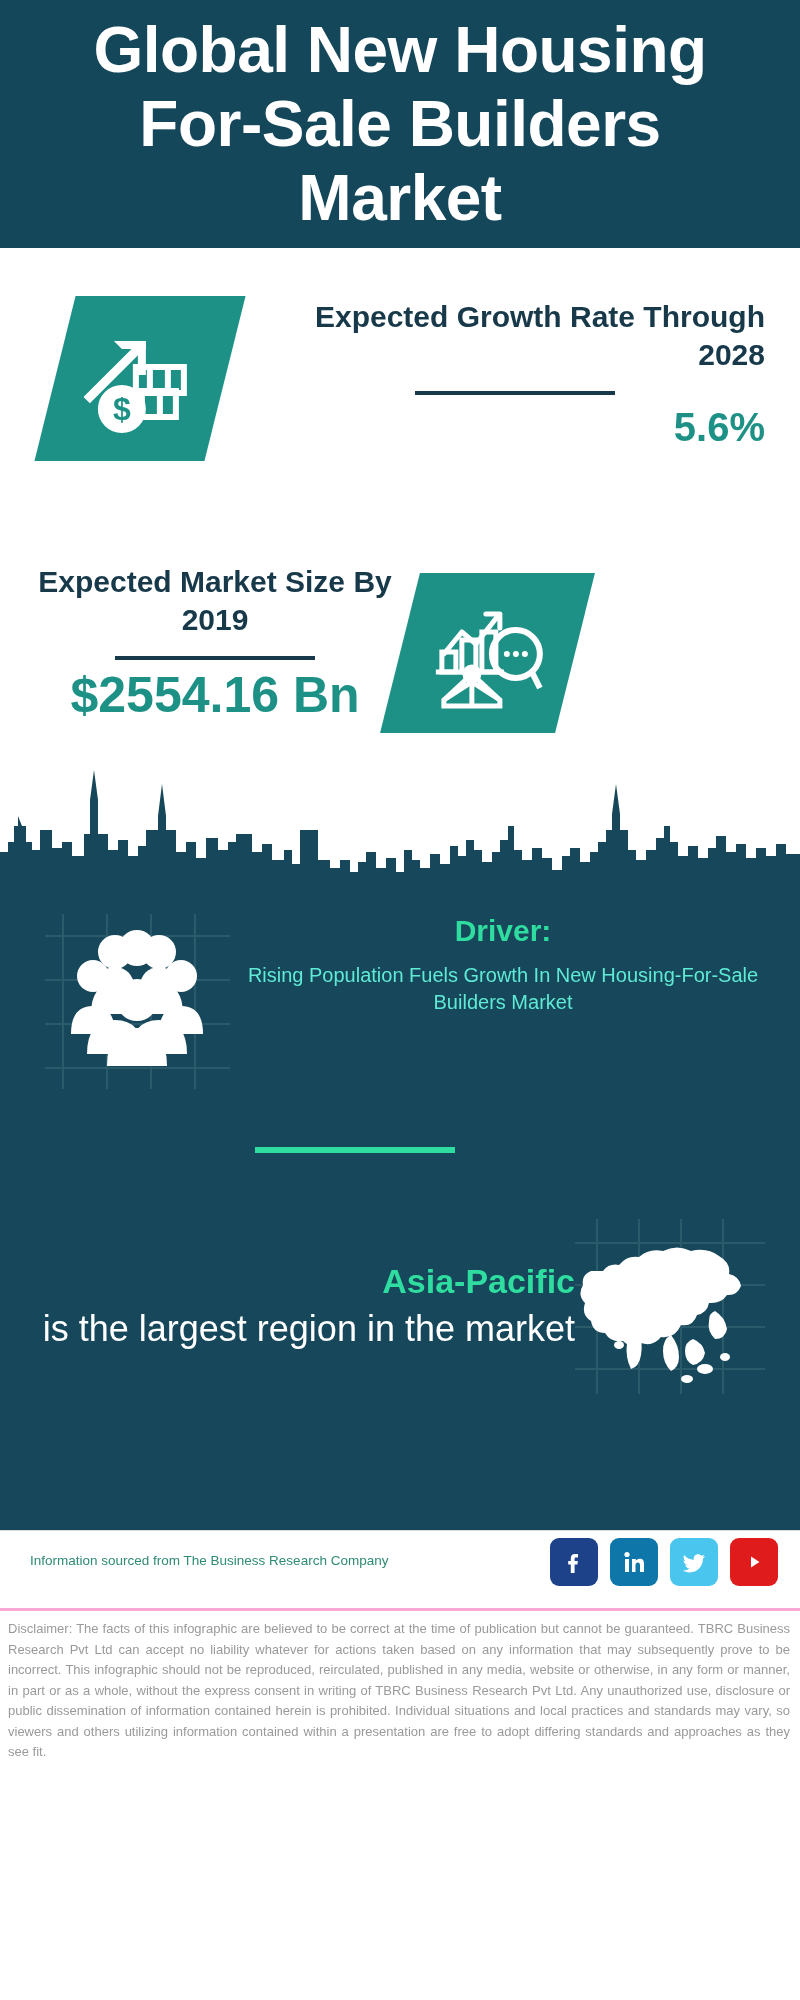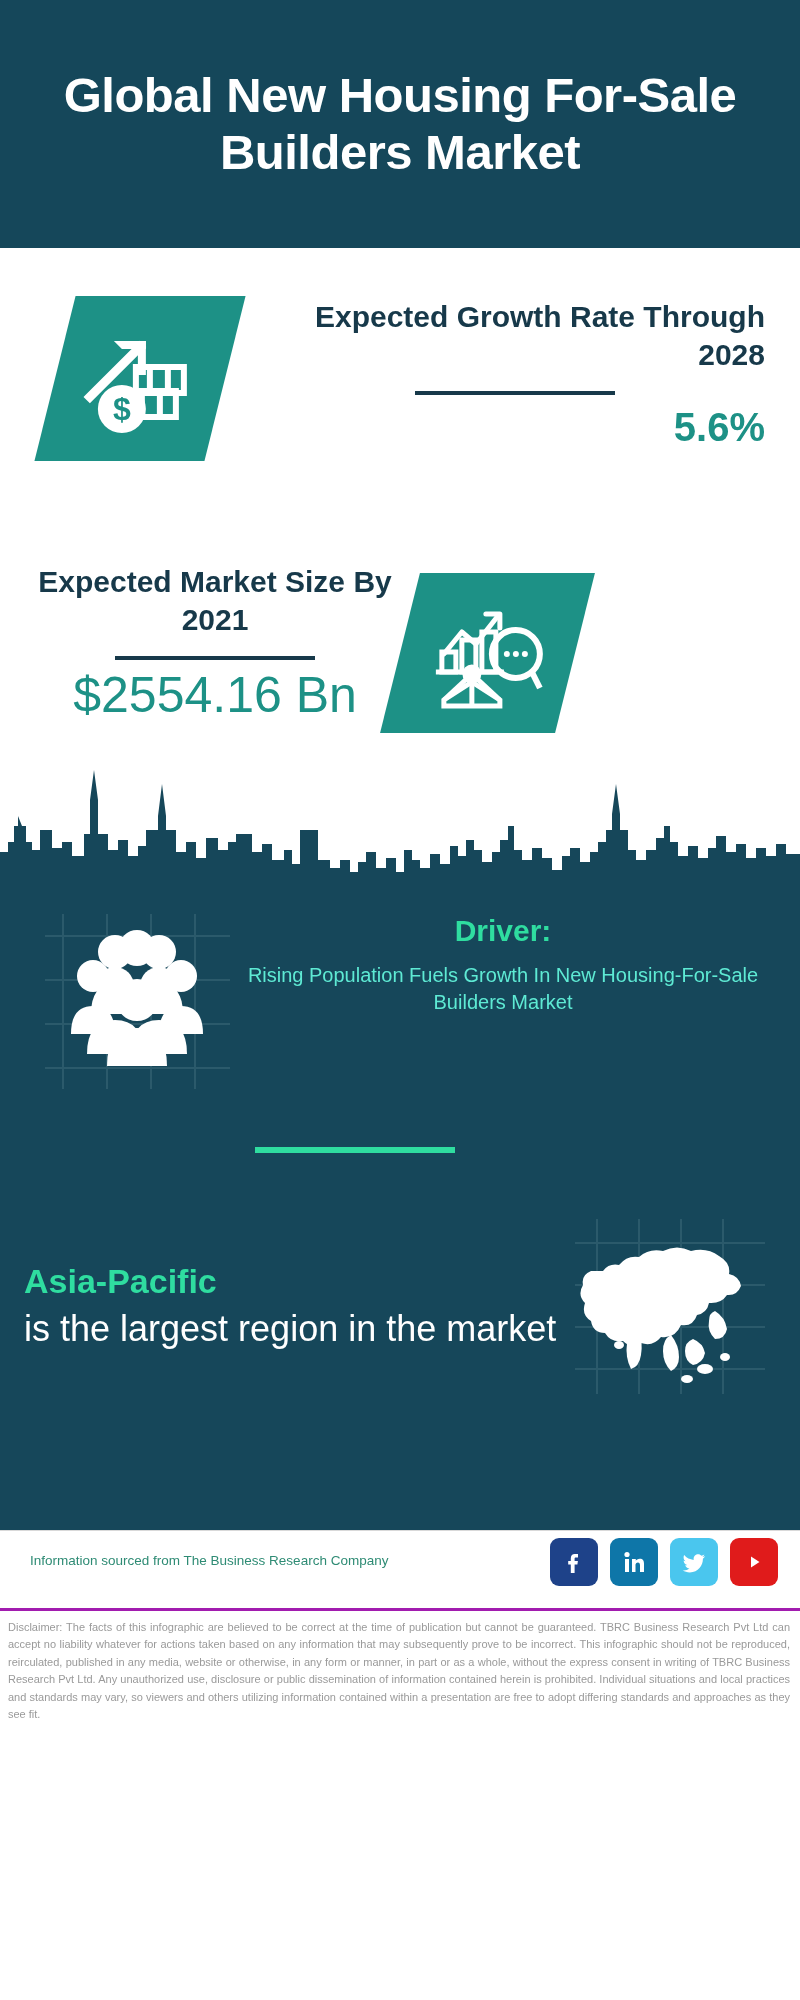"Global New Housing For-Sale Builders" .header-title { font-size: 49px -> 64px }
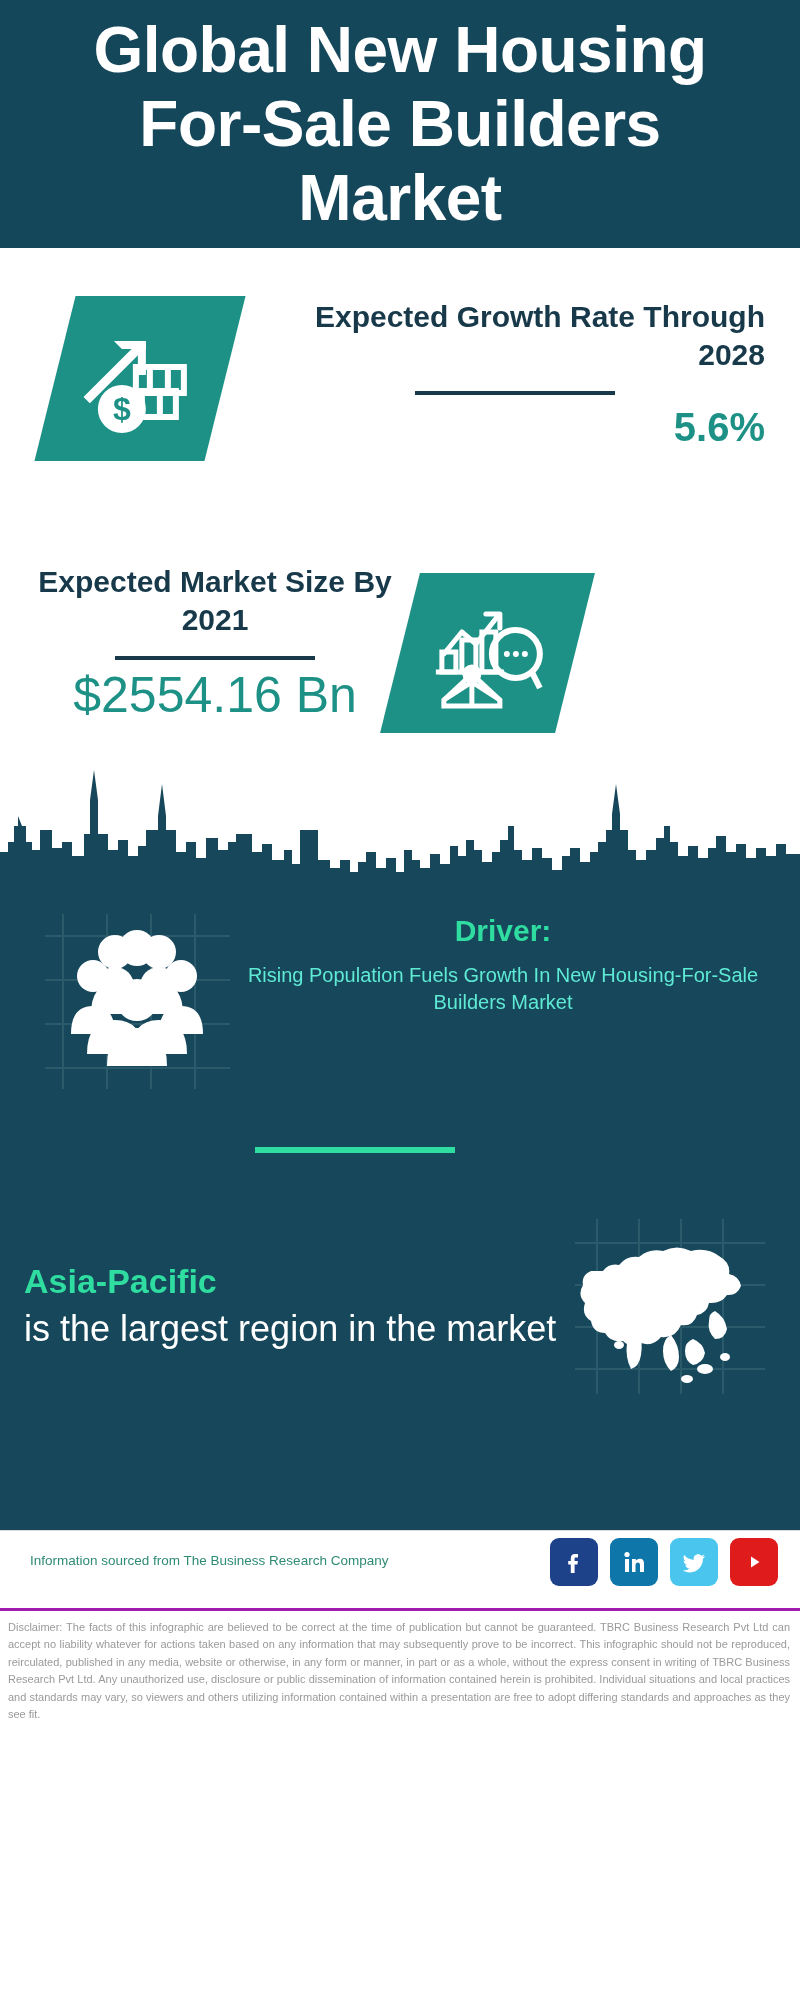"Expected Market Size By 2021" div.stat-label { text: 2021 -> 2019 }
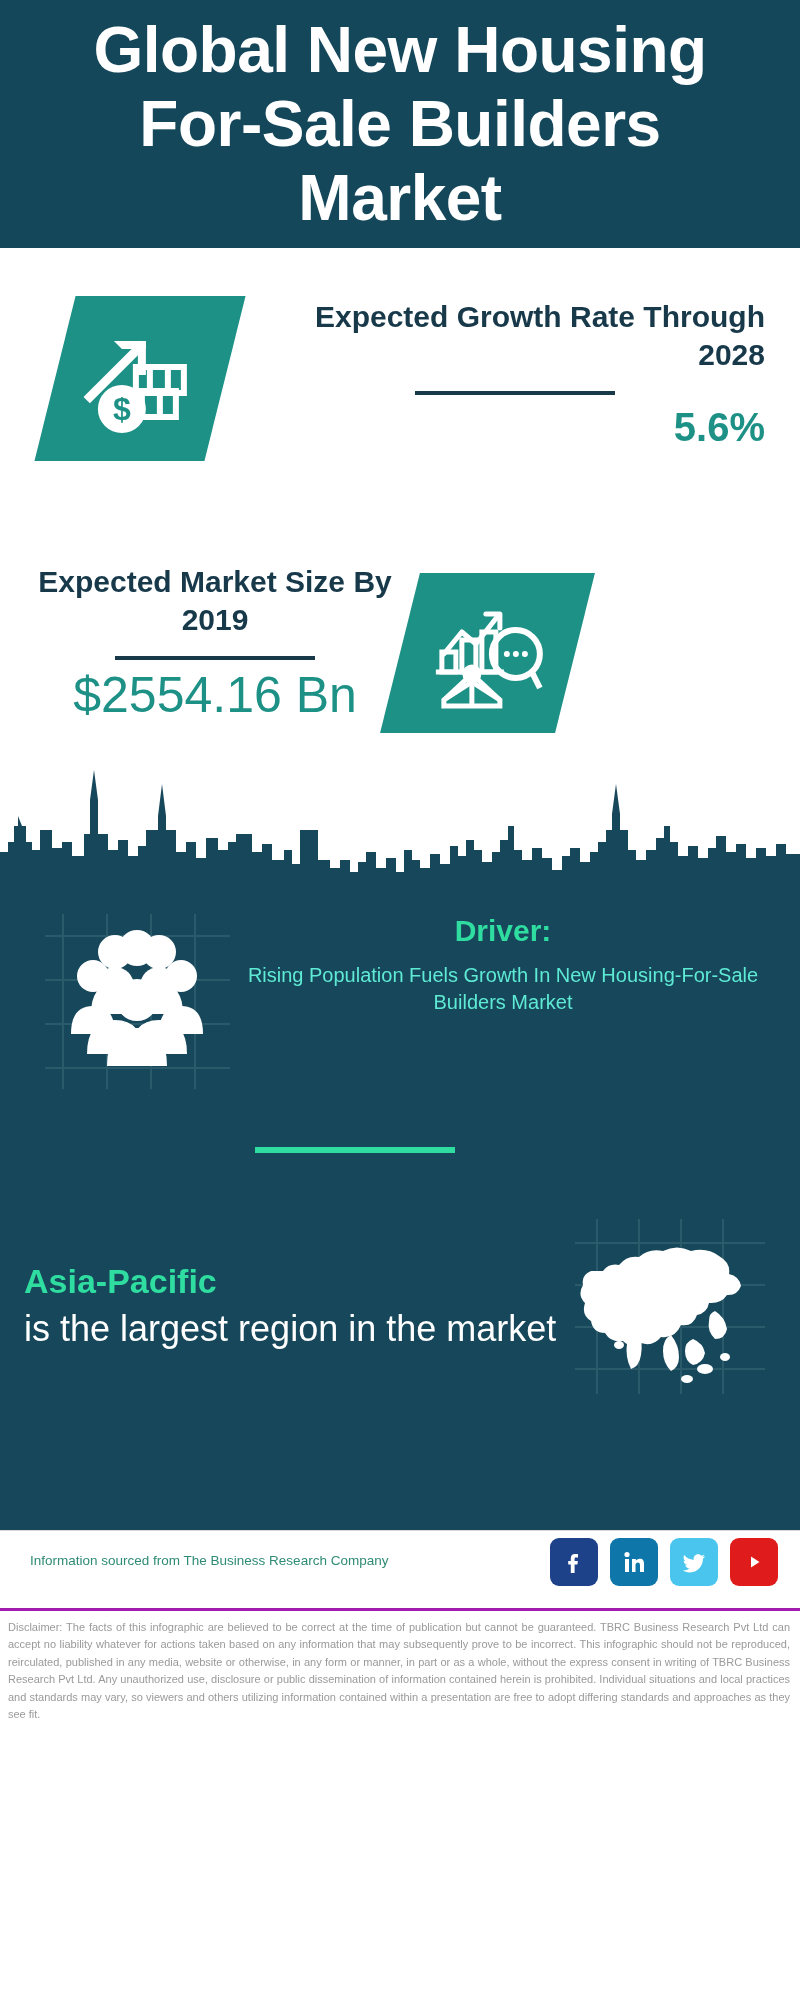"$2554.16 Bn" .stat2-value { font-weight: normal -> bold }
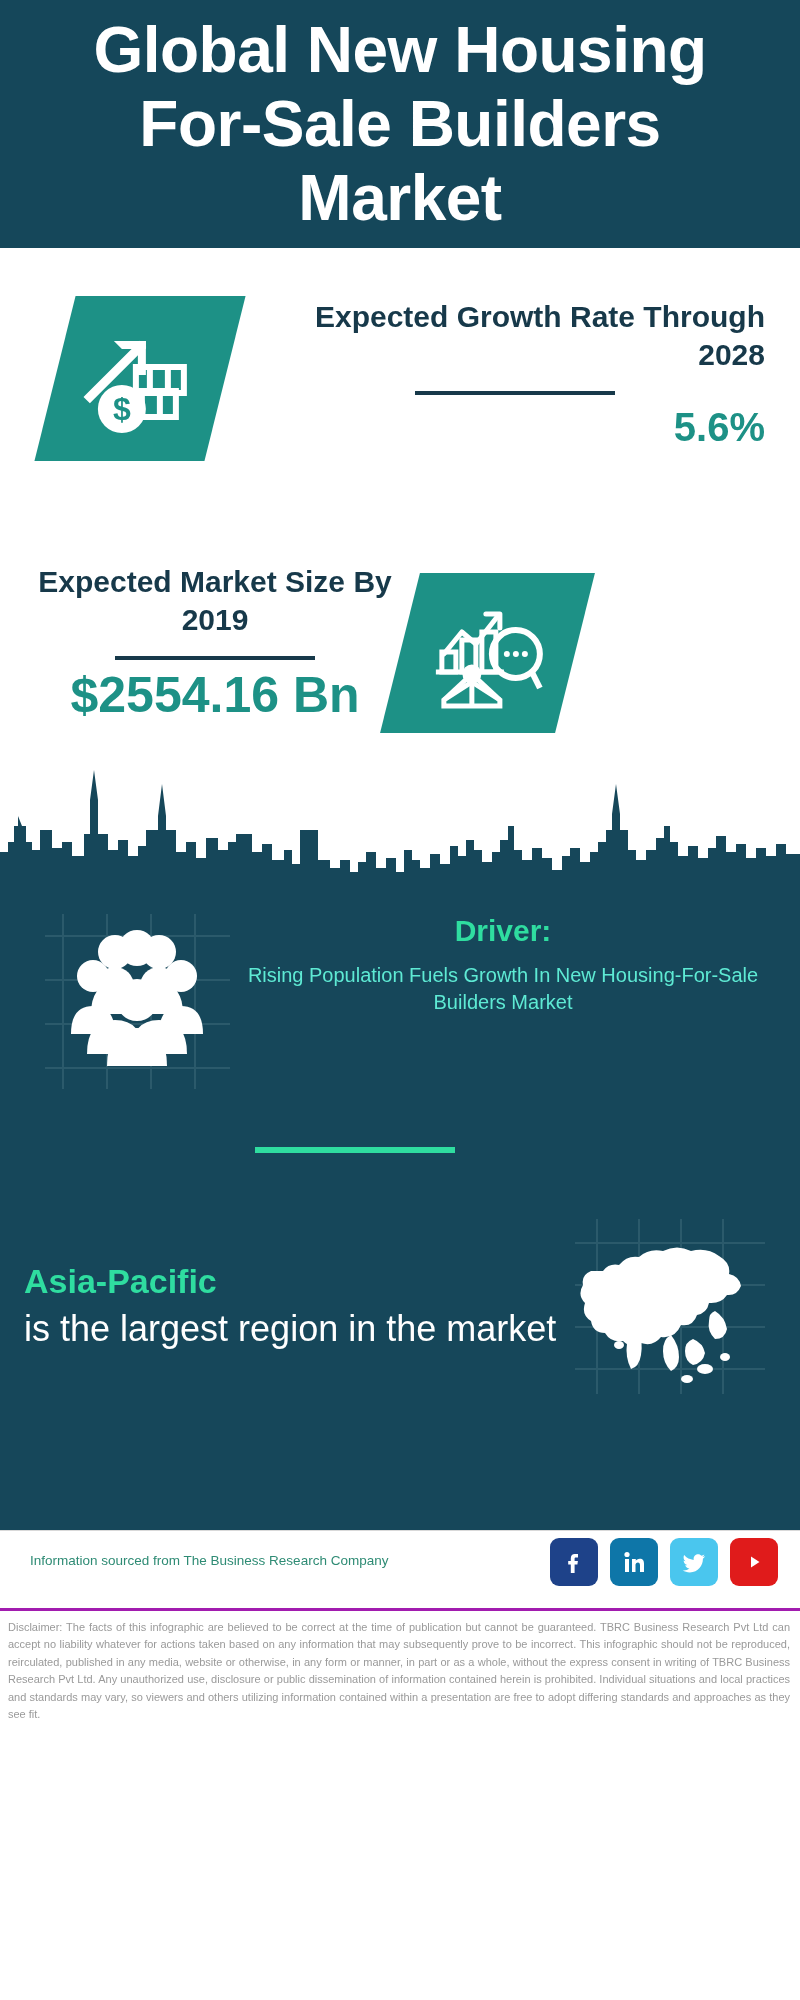"Asia-Pacific" .region-text { text-align: left -> right }
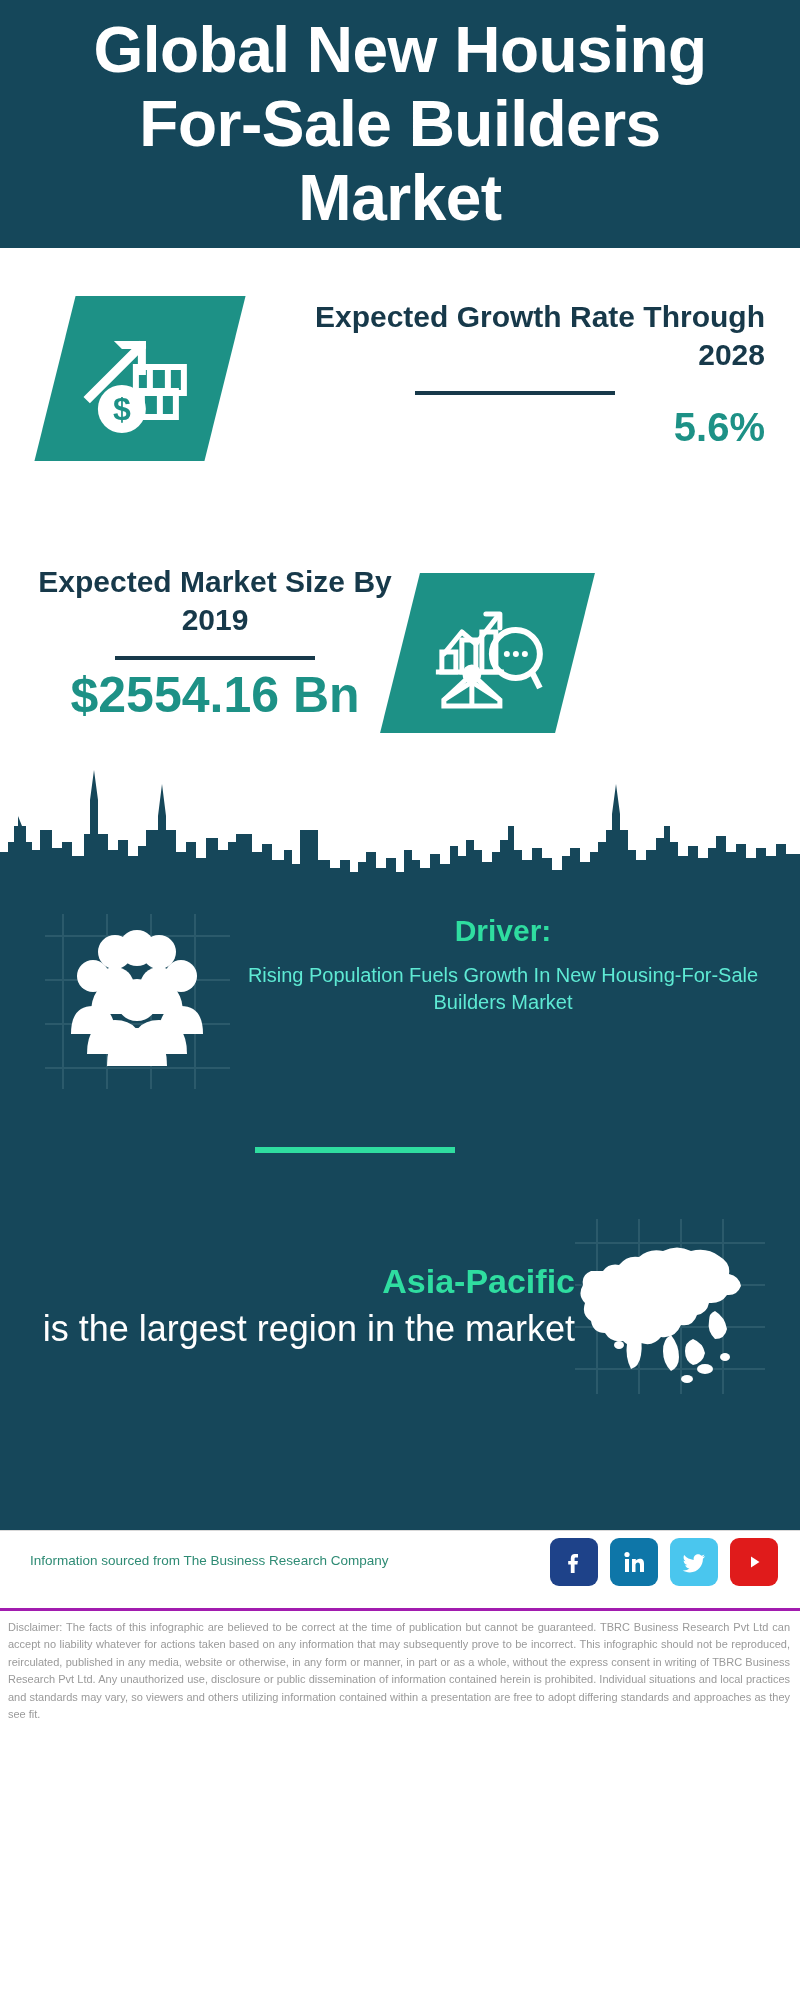"Disclaimer: The facts of this" .disclaimer { border-top: 3px solid #a21caf -> 3px solid #f9a8d4; font-size: 11px -> 13px }
